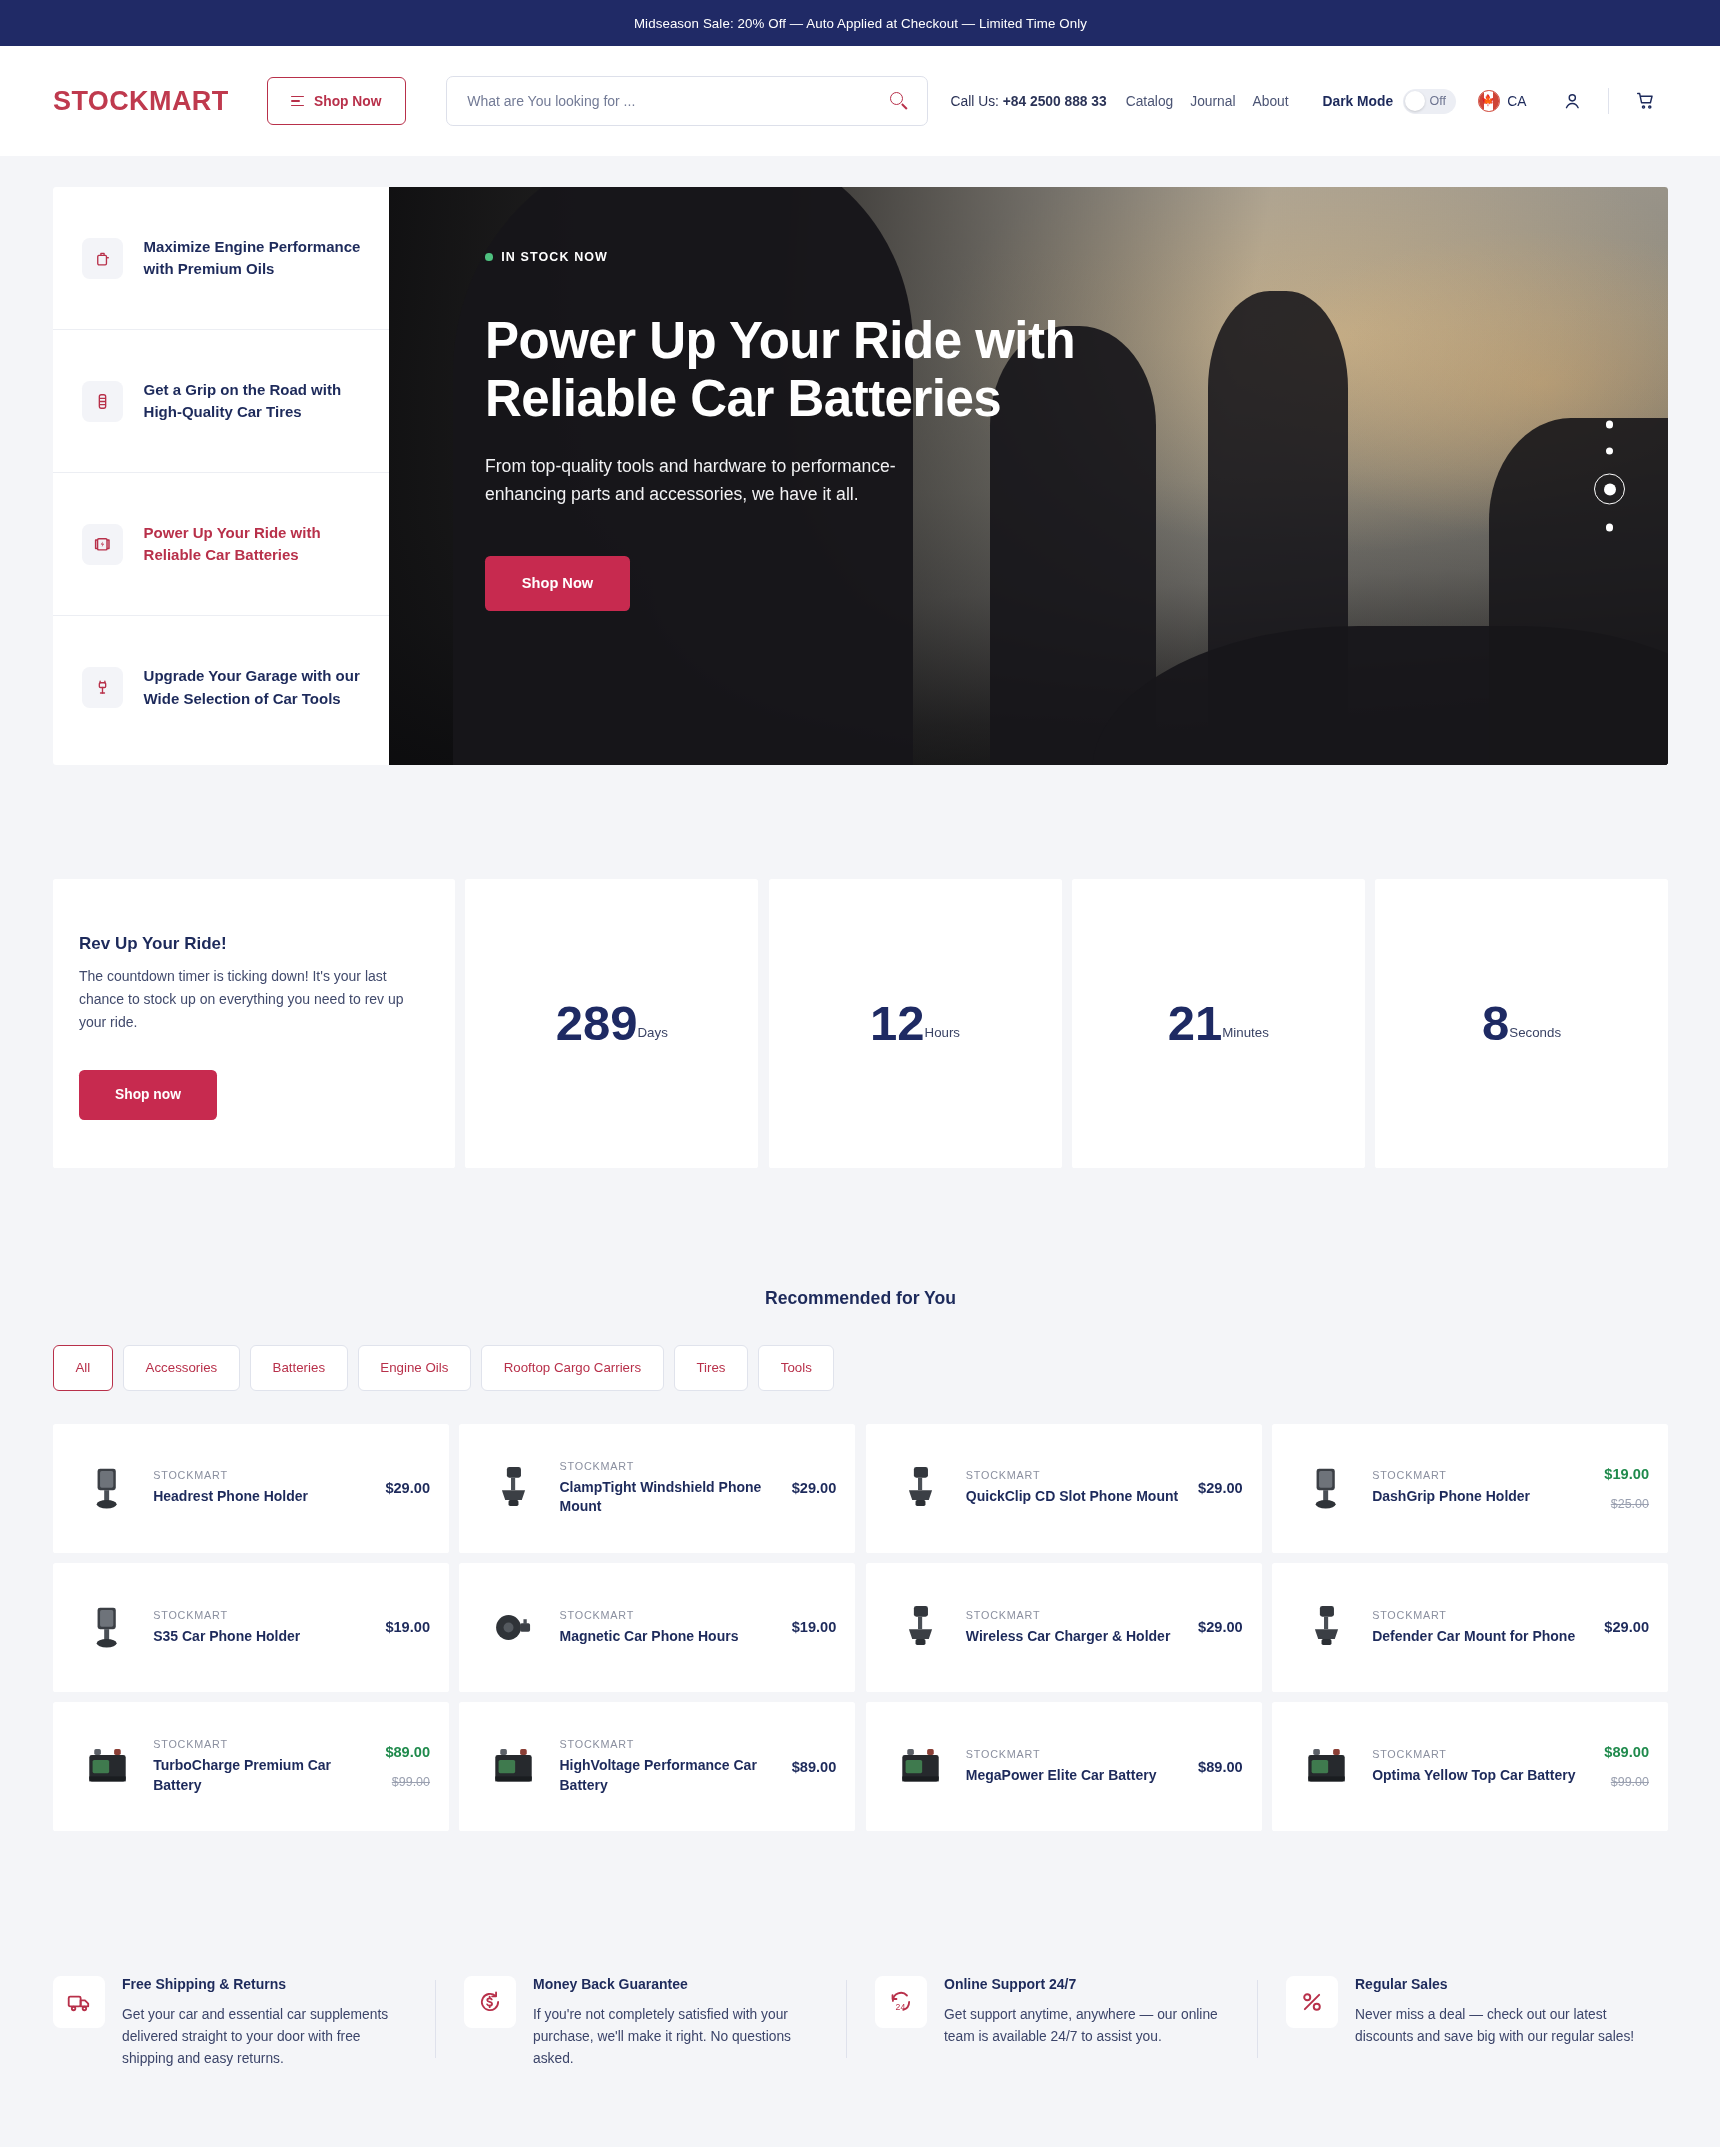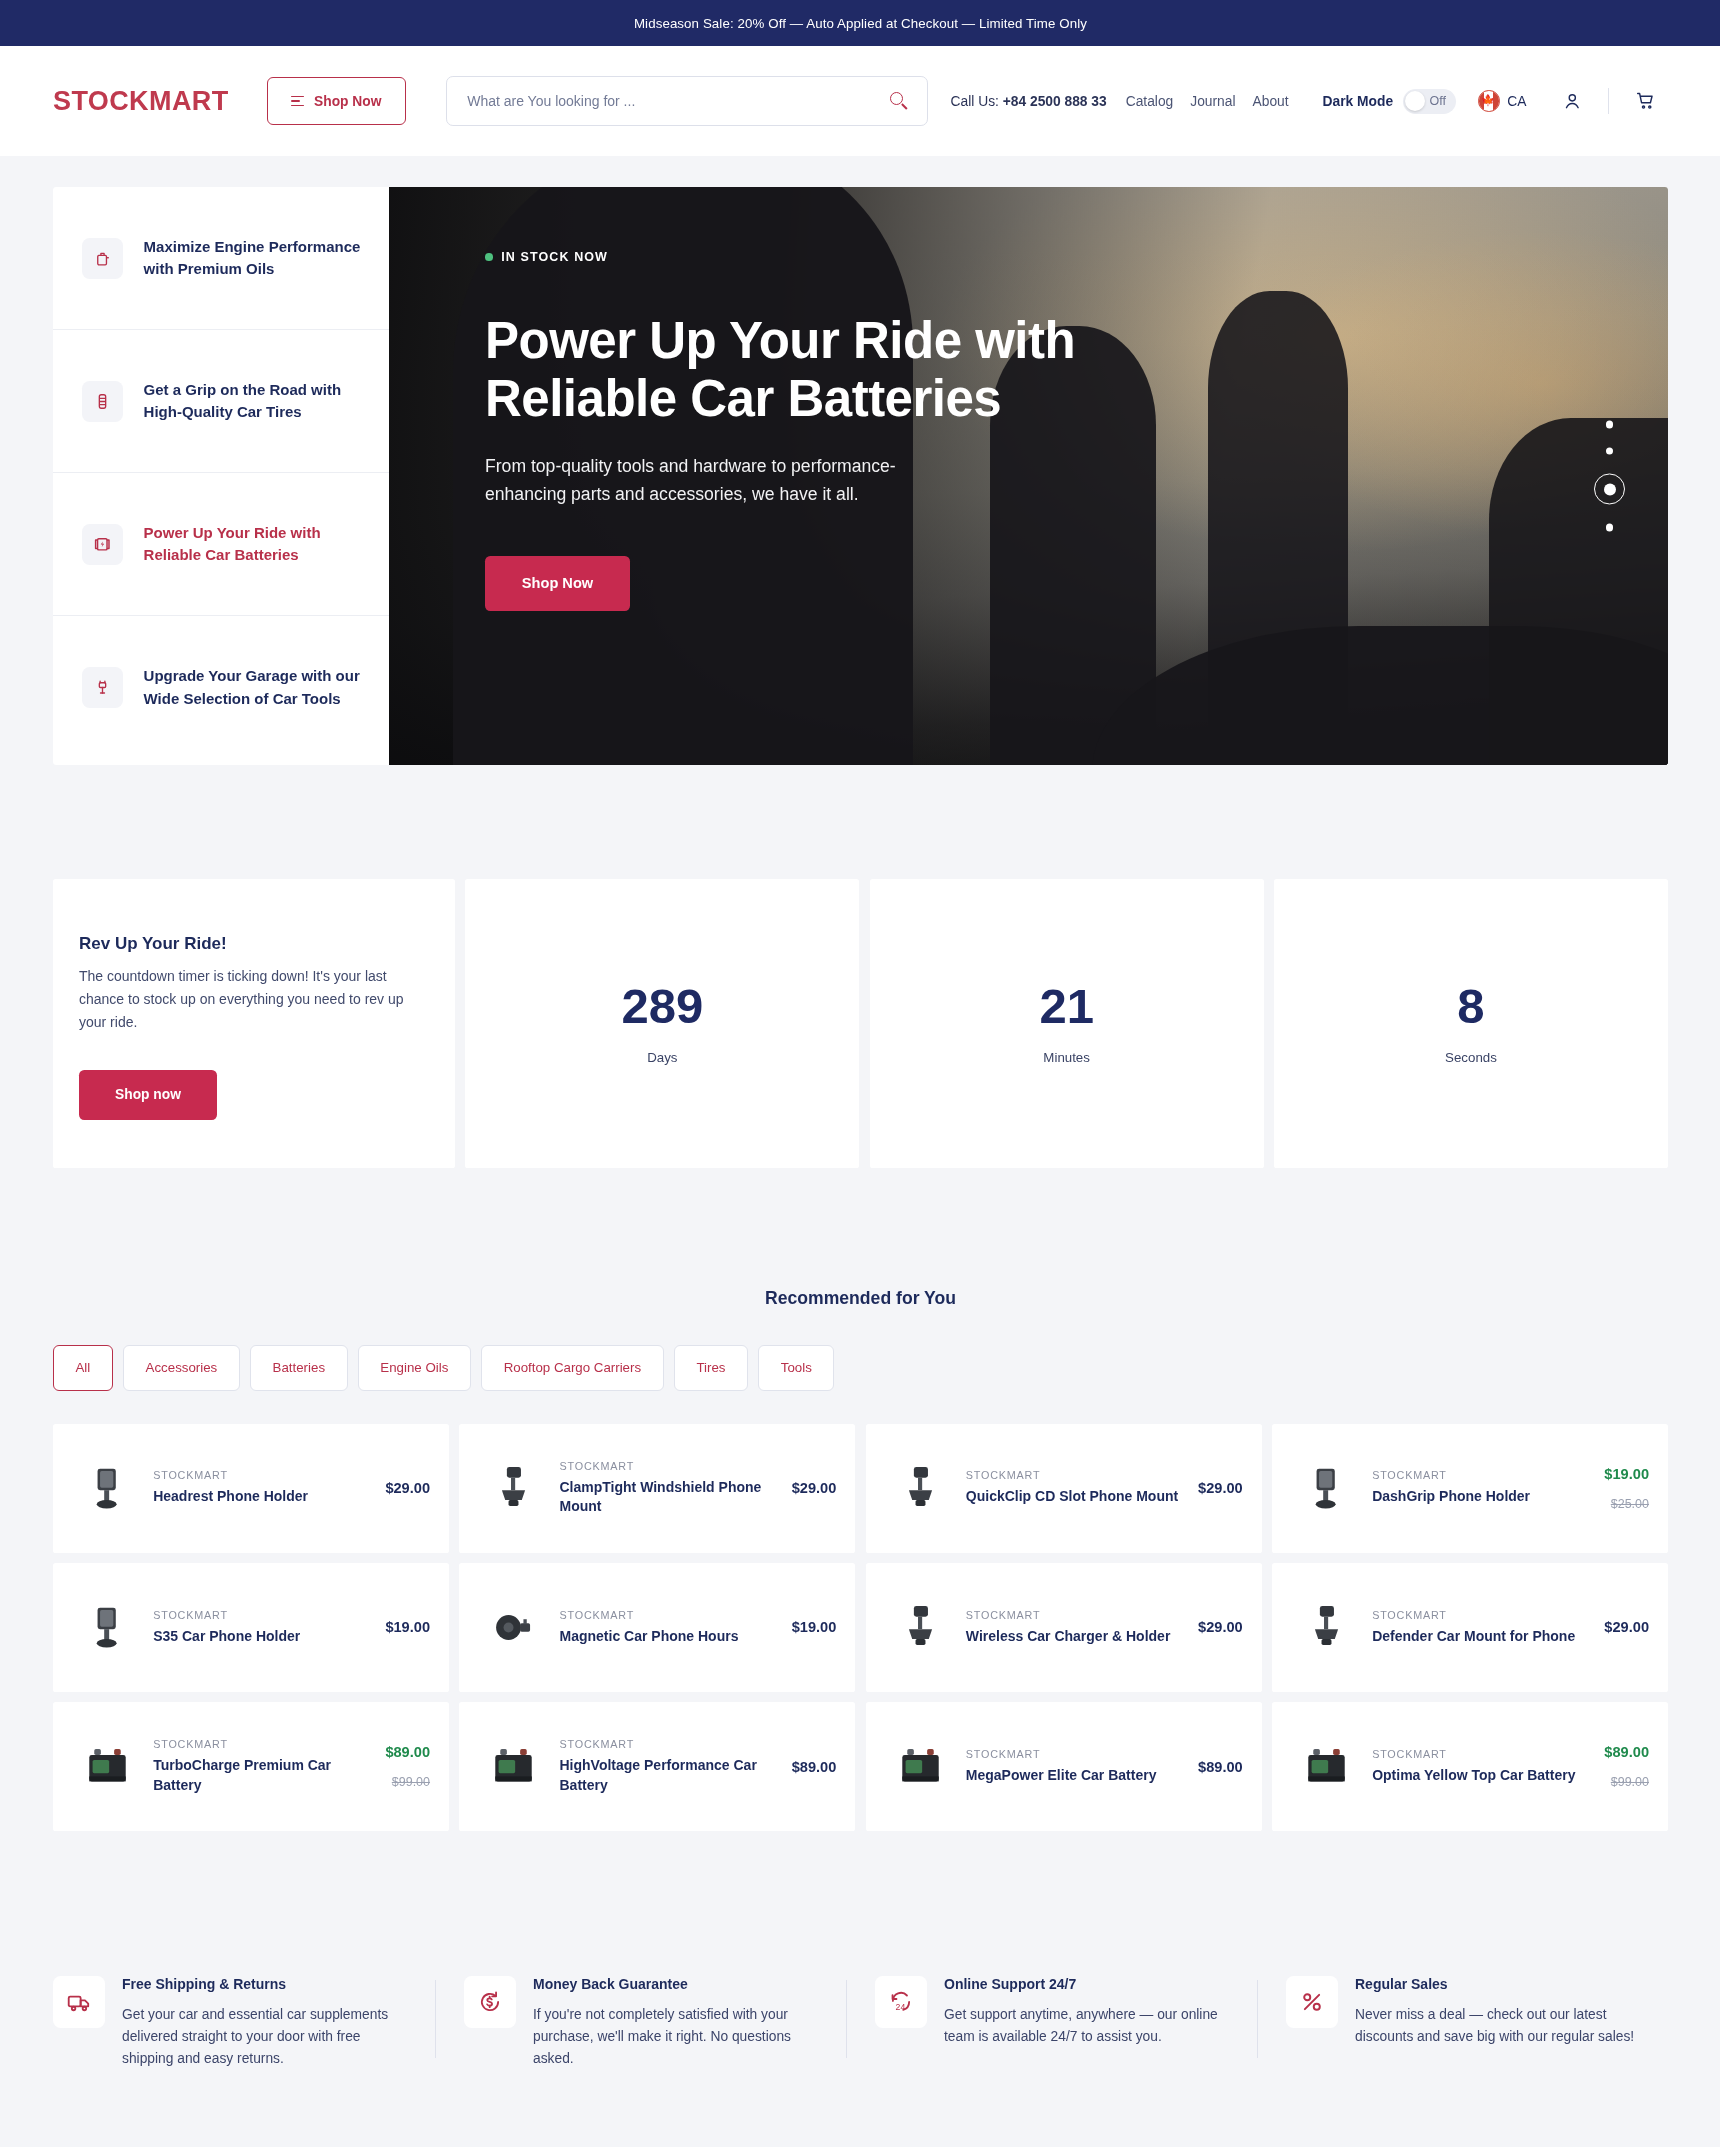"289" .cd-cell { flex-direction: column -> row }
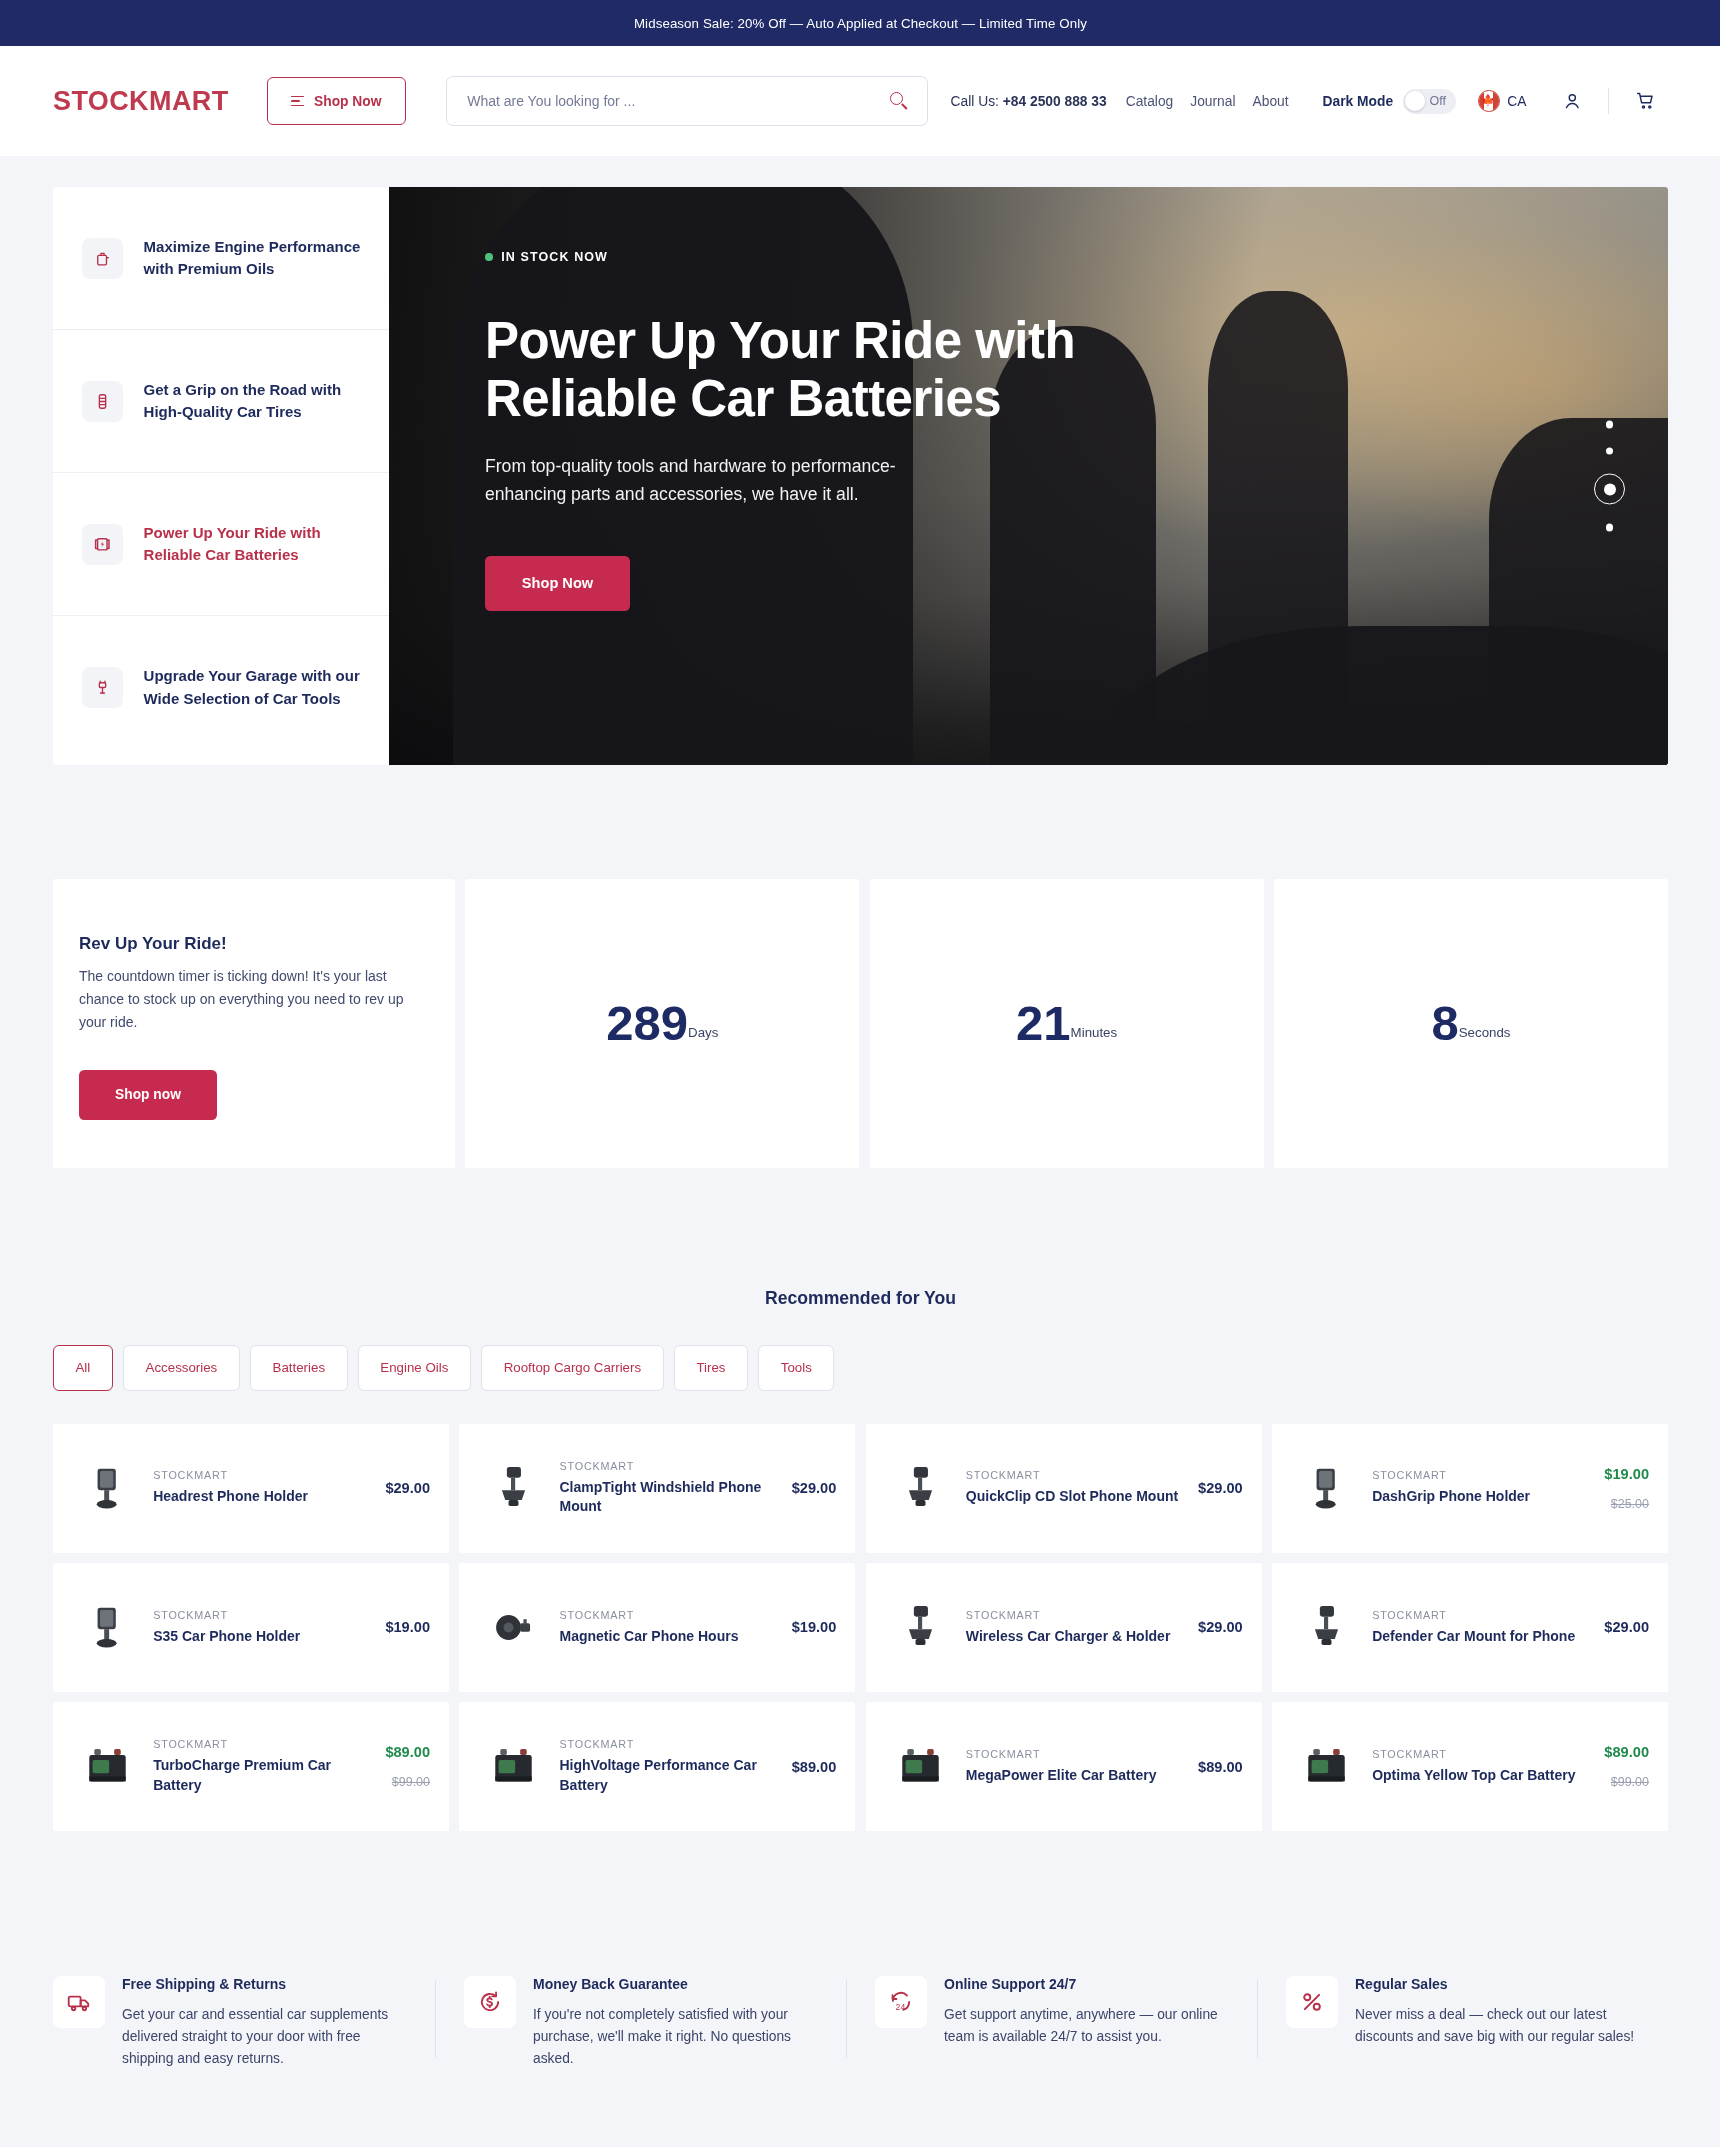"12" div.cd-cell { html: none -> <div> <div>12</div> <div>Hours</div> </div> }
